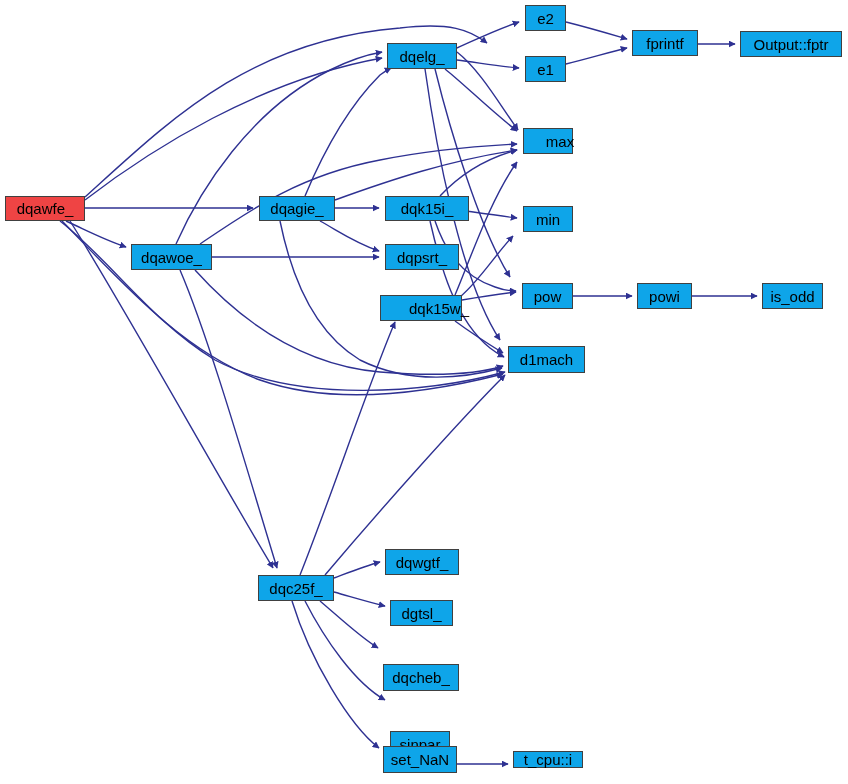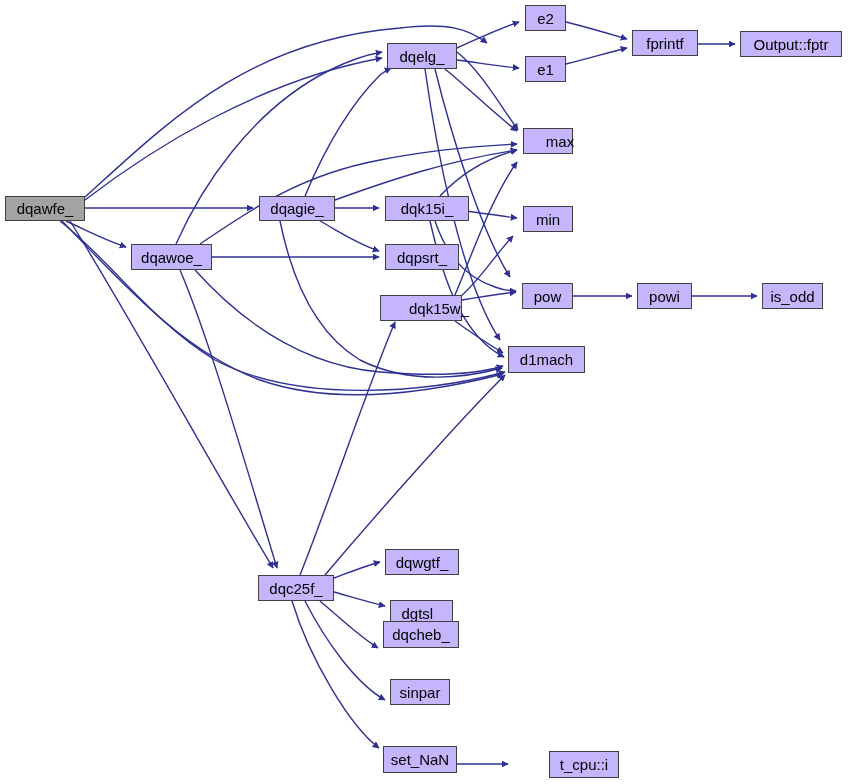"e2" .node { background: #c4b5fd -> #0ea5e9 }
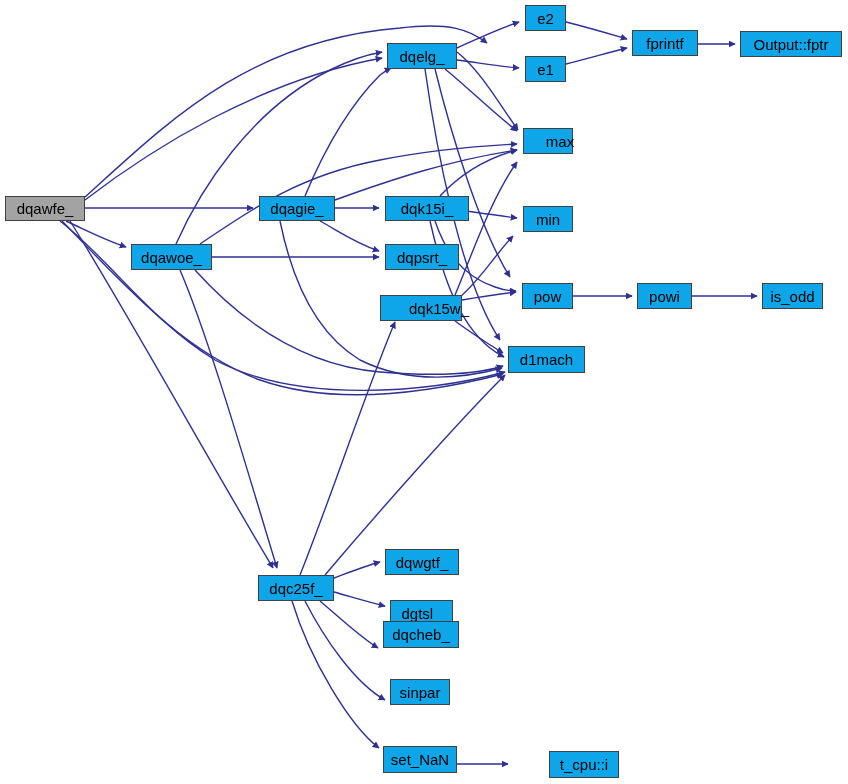"dqawfe_" .node.hl { background: #a3a3a3 -> #ef4444 }
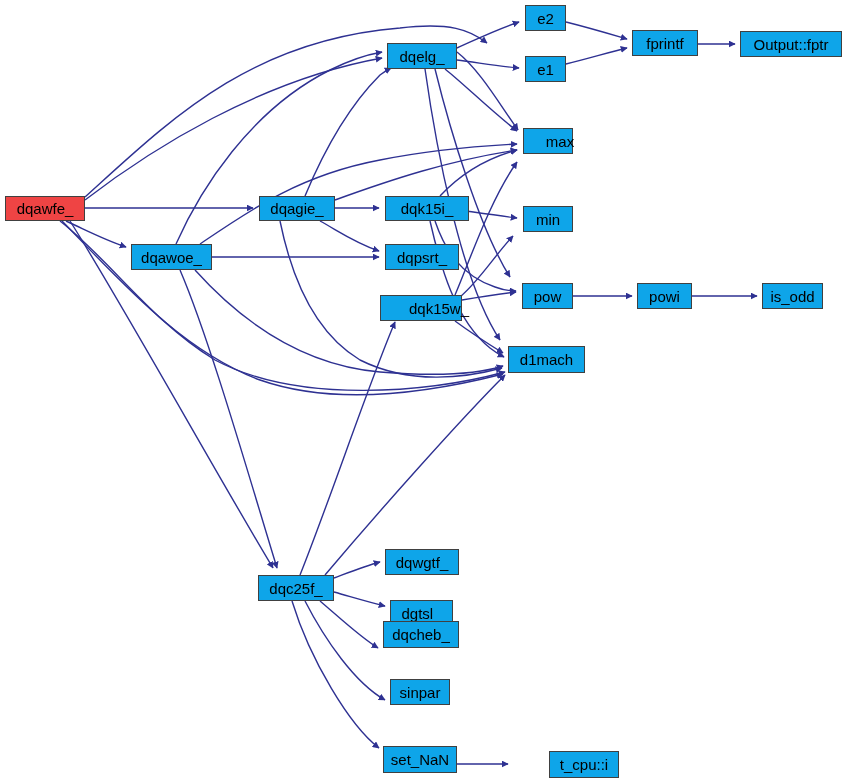"dqcheb_" div.node { top: 621px -> 664px }
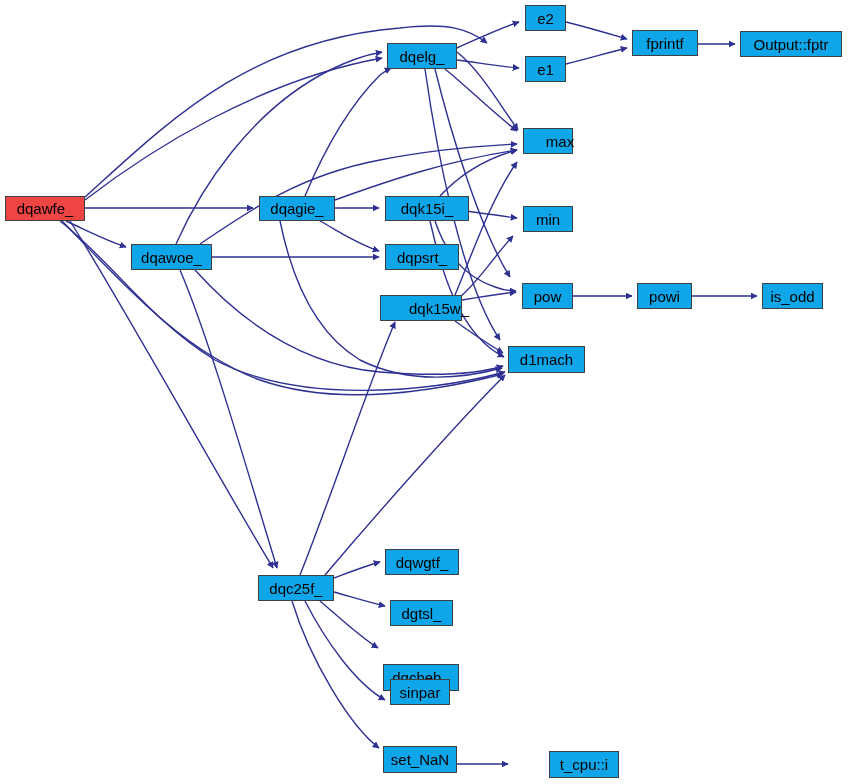"sinpar" div.node { top: 679px -> 731px }
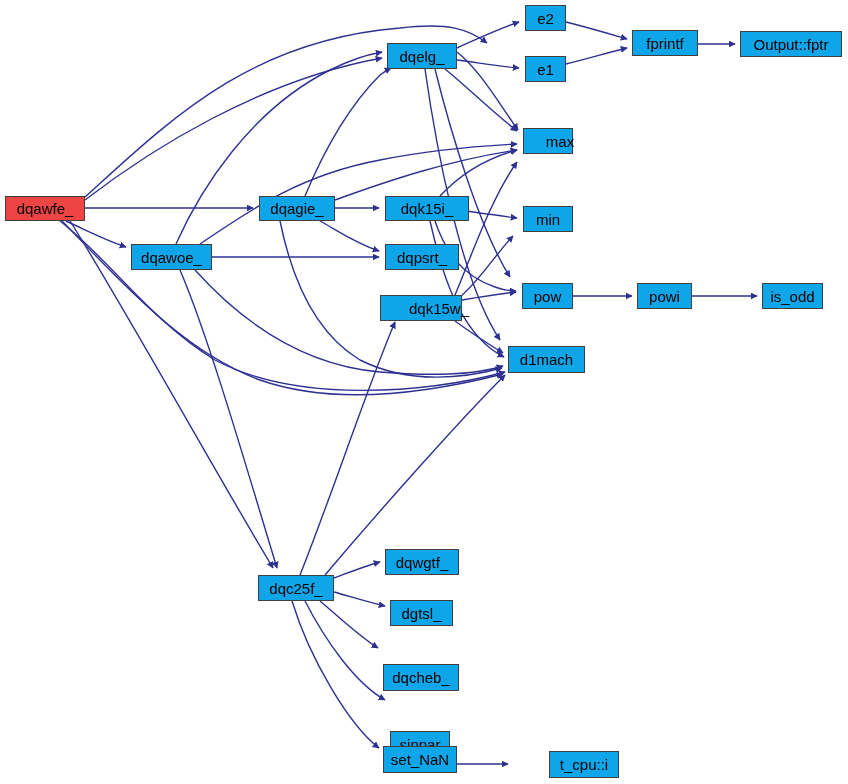"t_cpu::i" div.node { height: 27px -> 17px; margin-left: 36px -> none }
